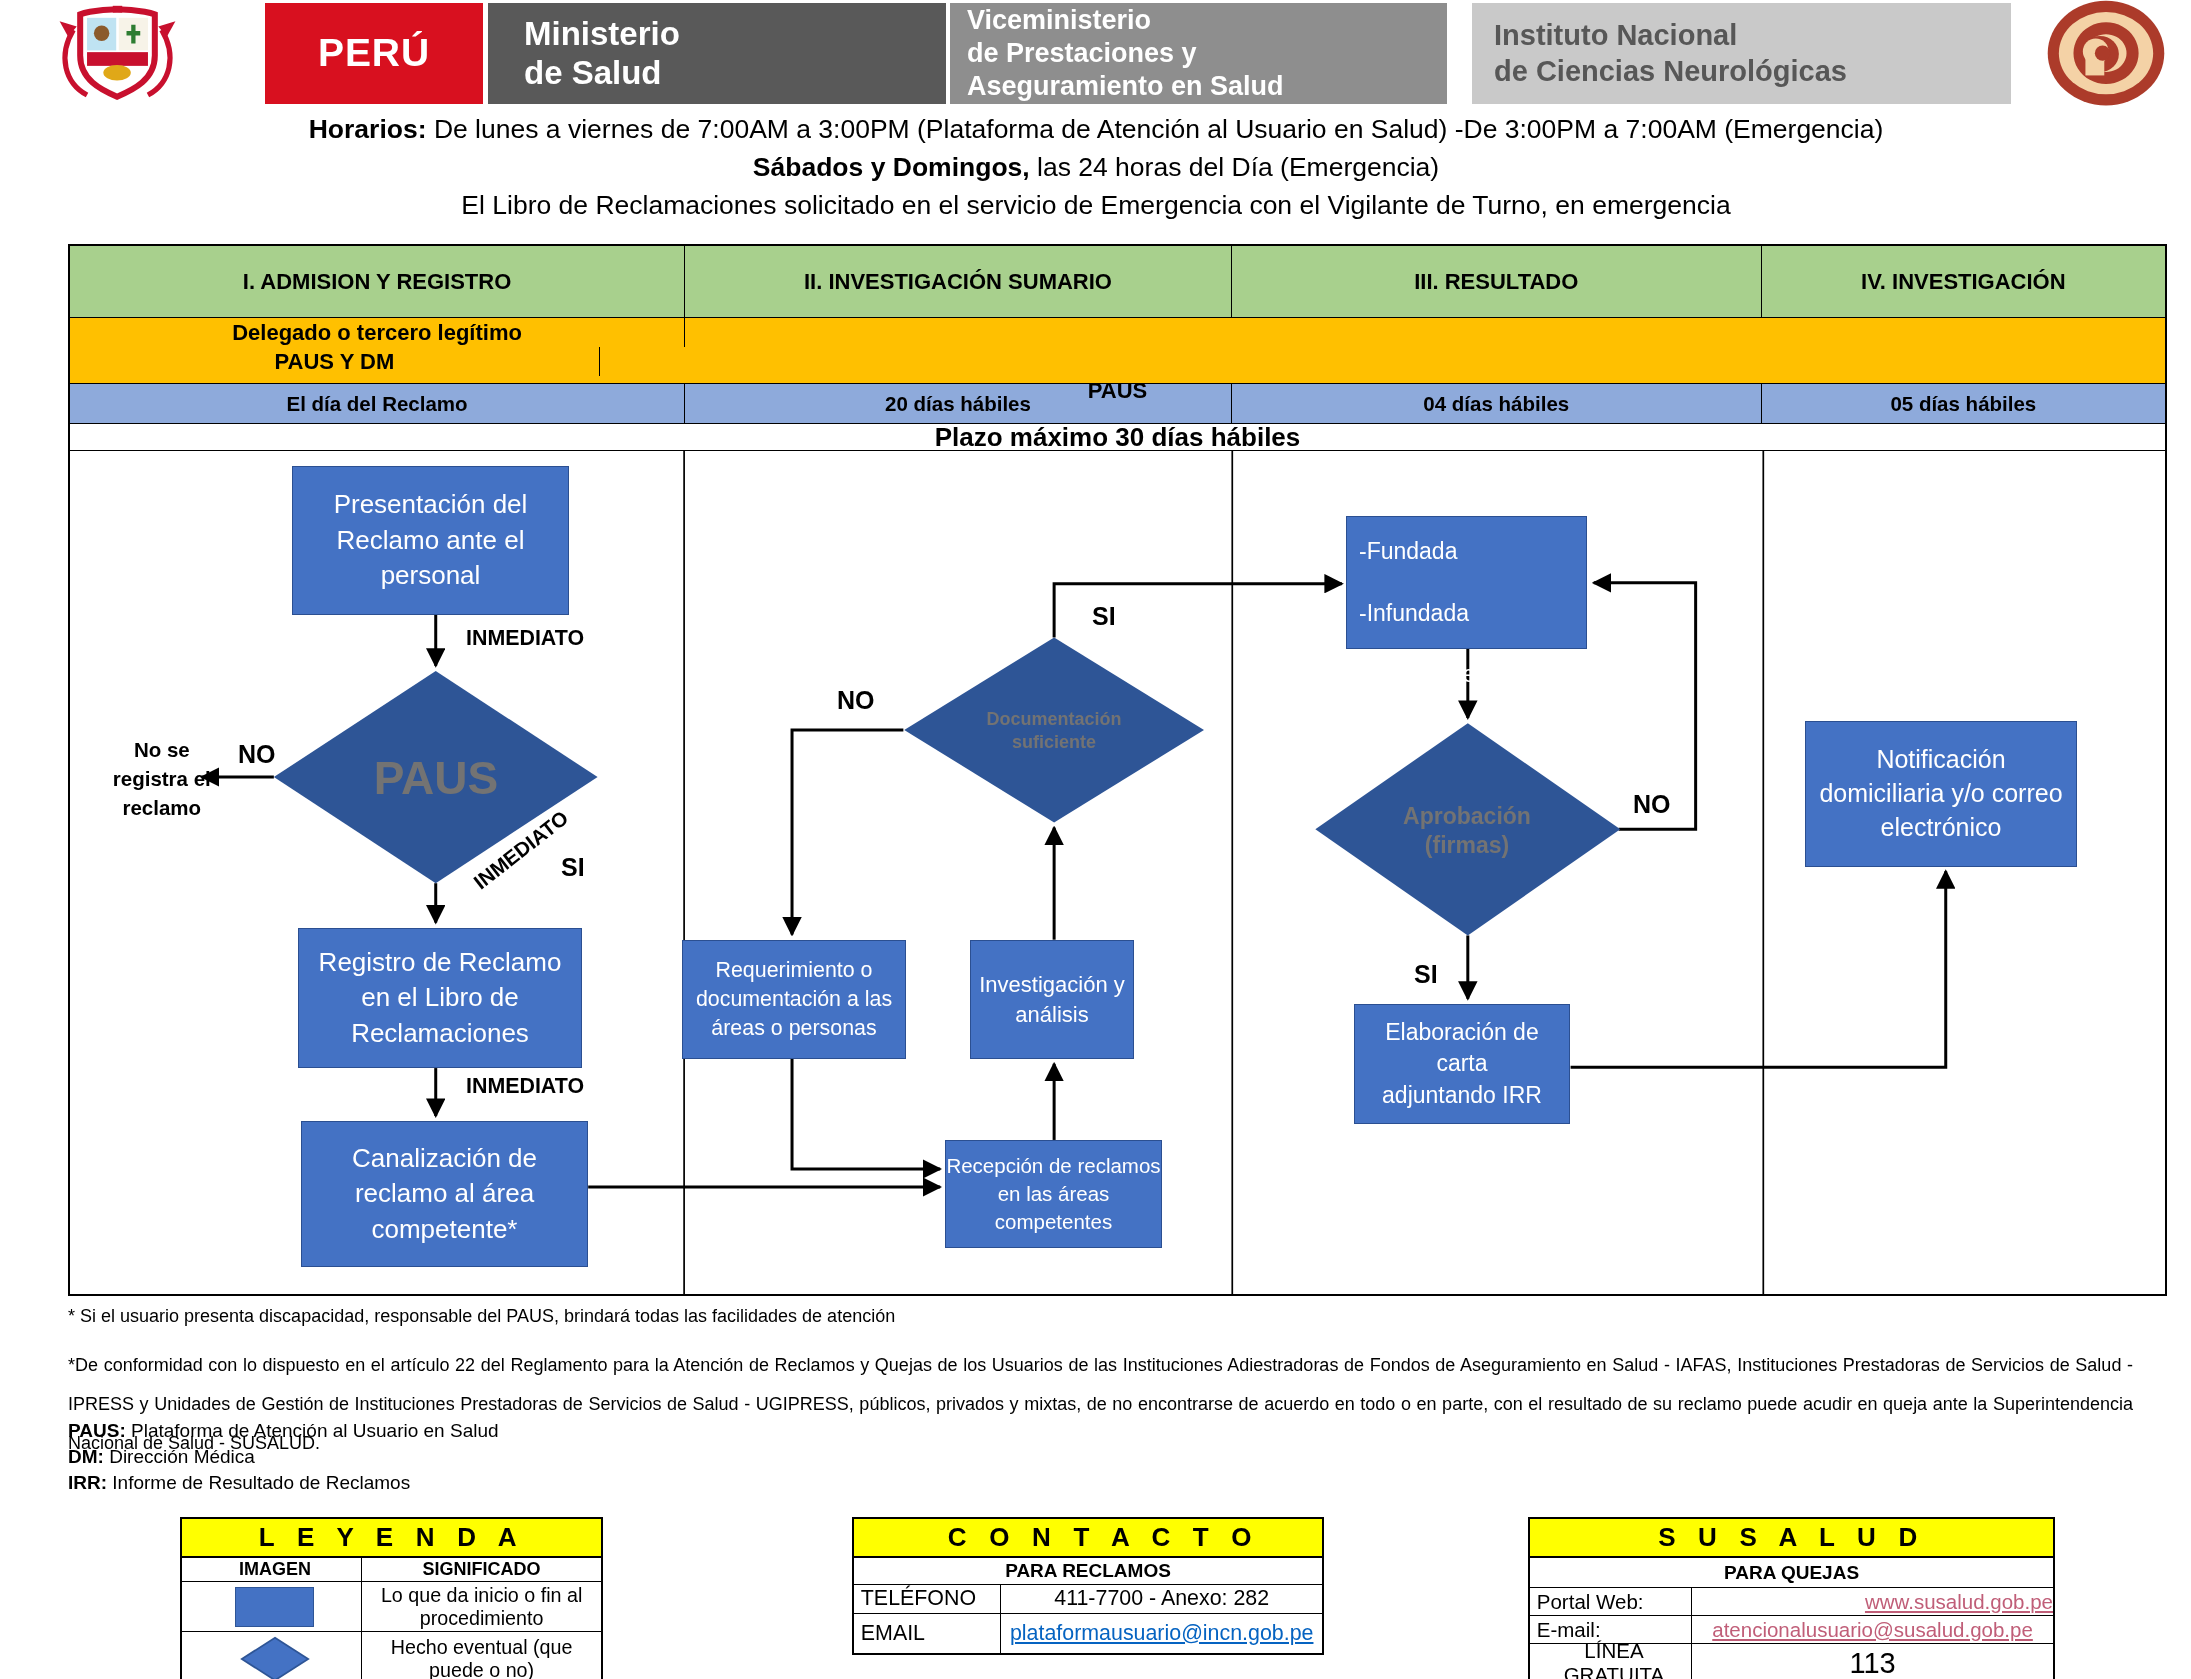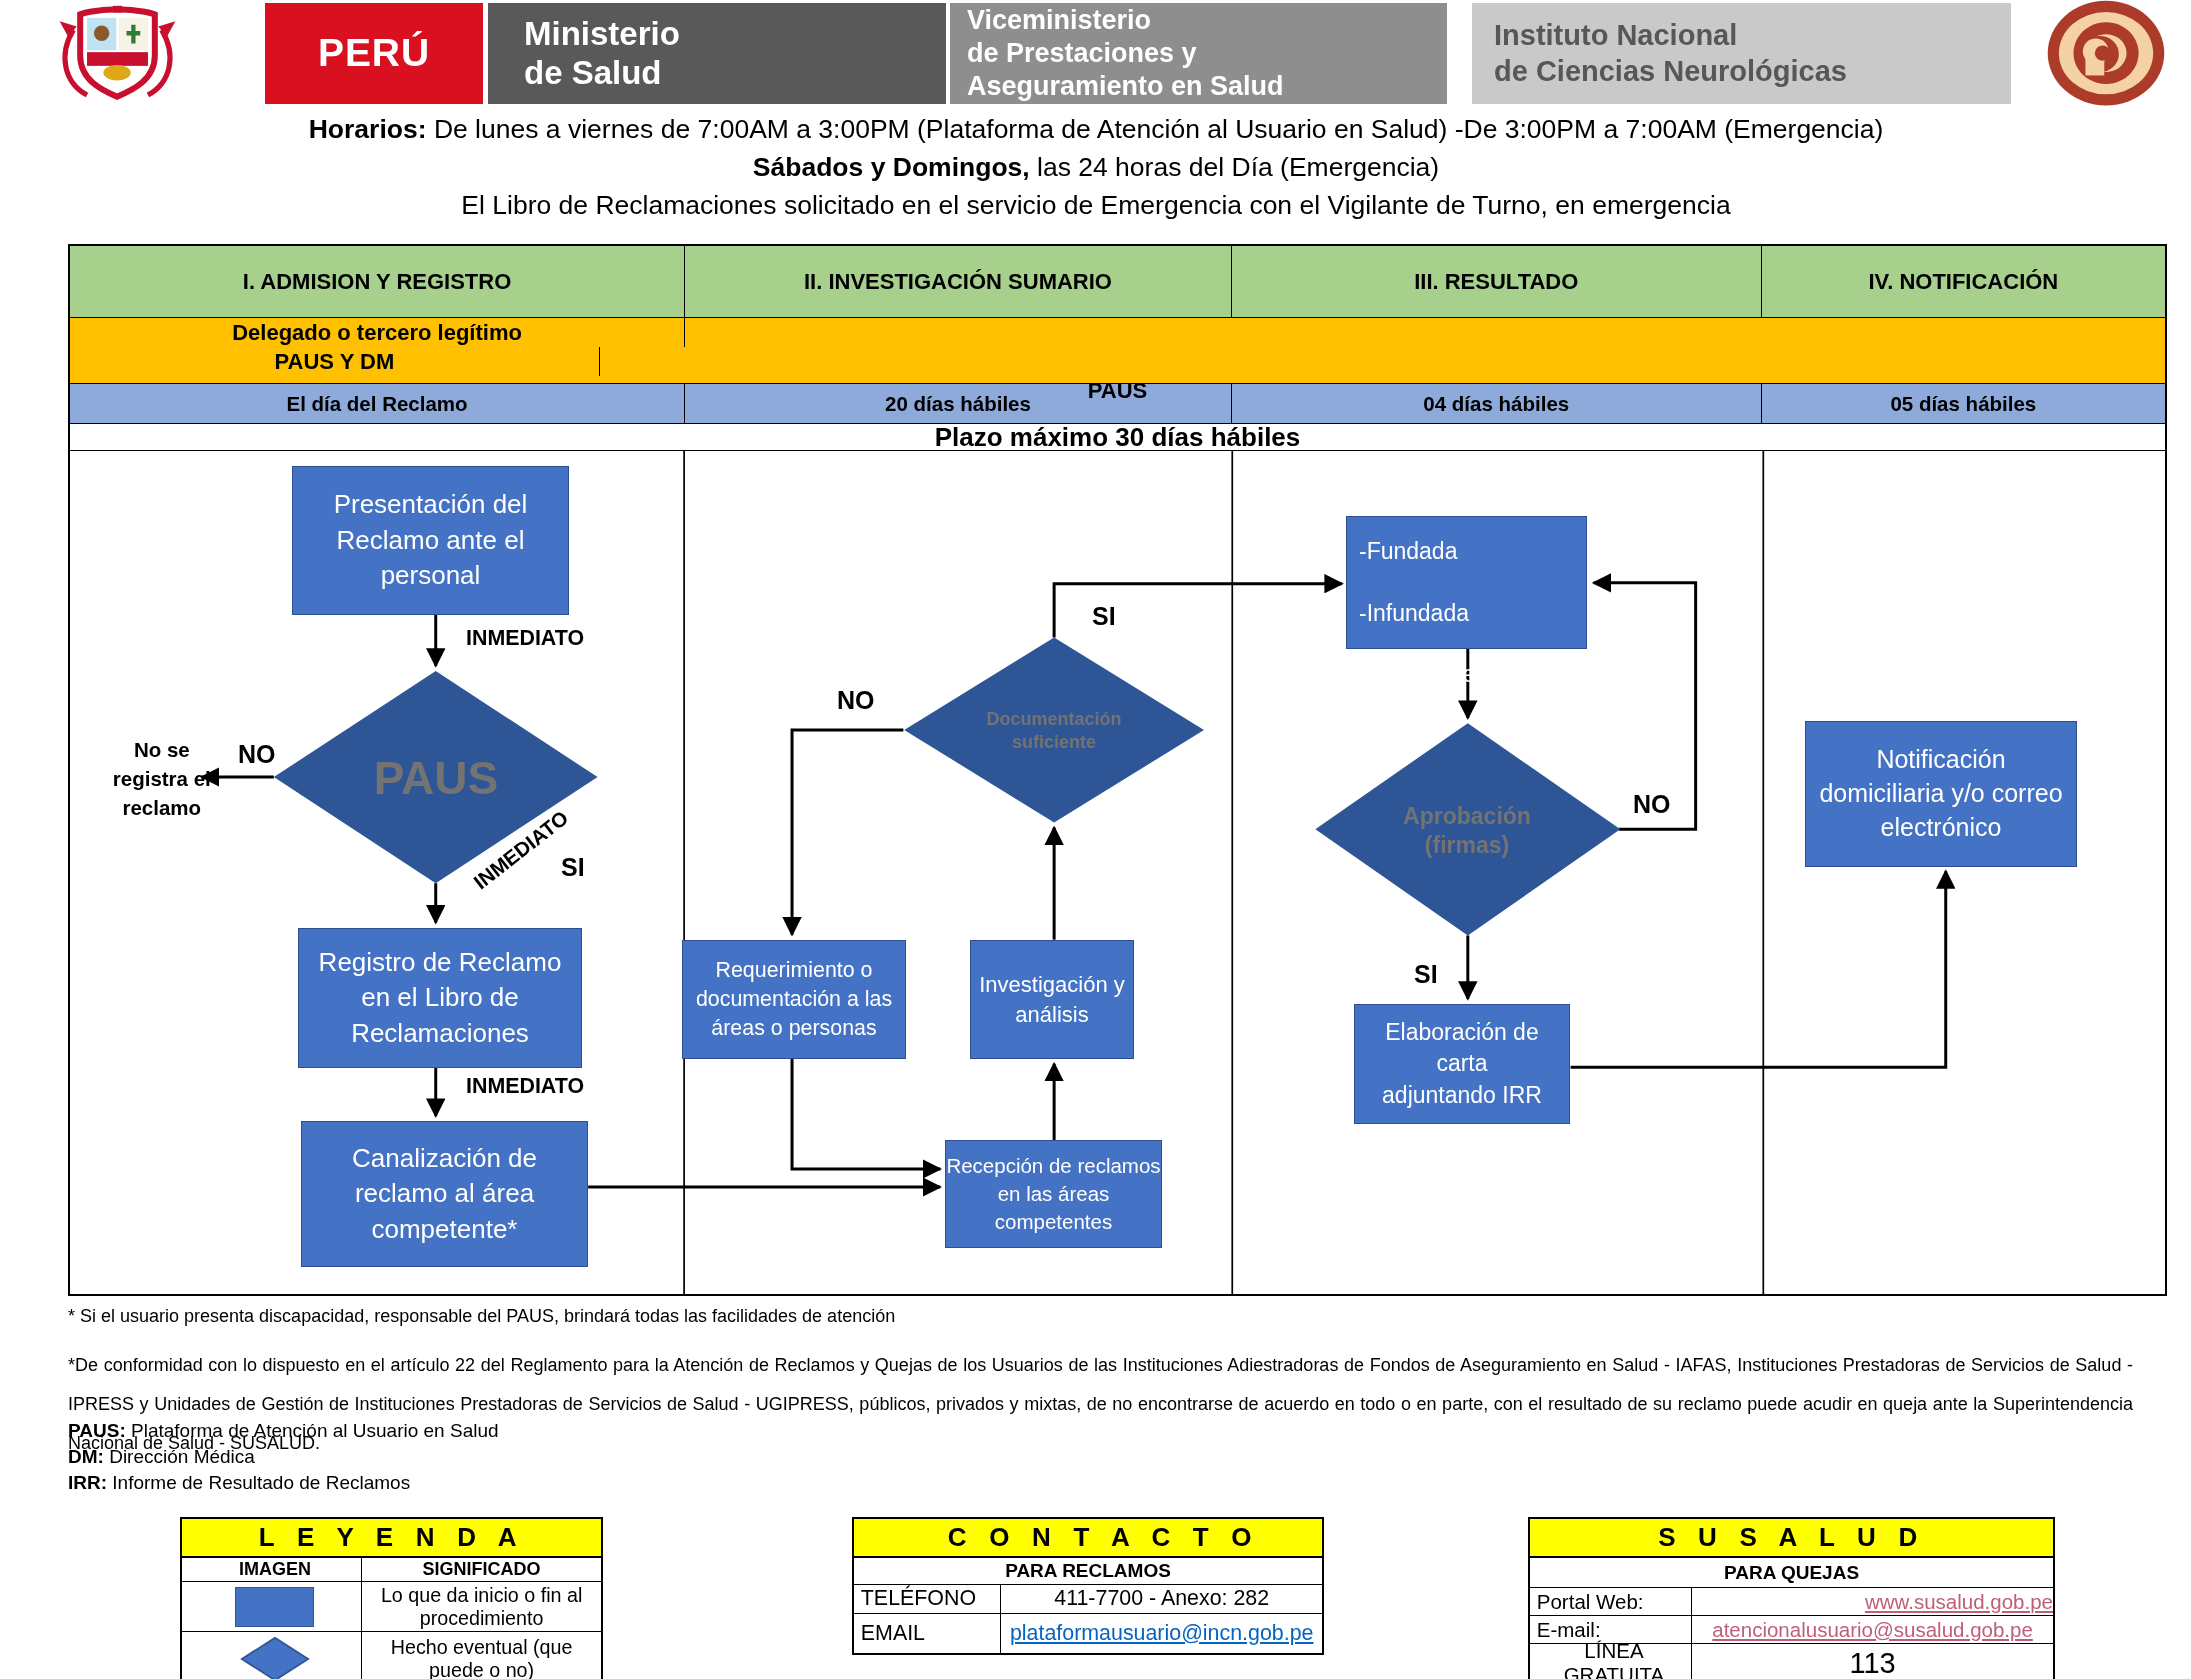"IV. NOTIFICACIÓN" div.pcell { text: NOTIFICACIÓN -> INVESTIGACIÓN }
